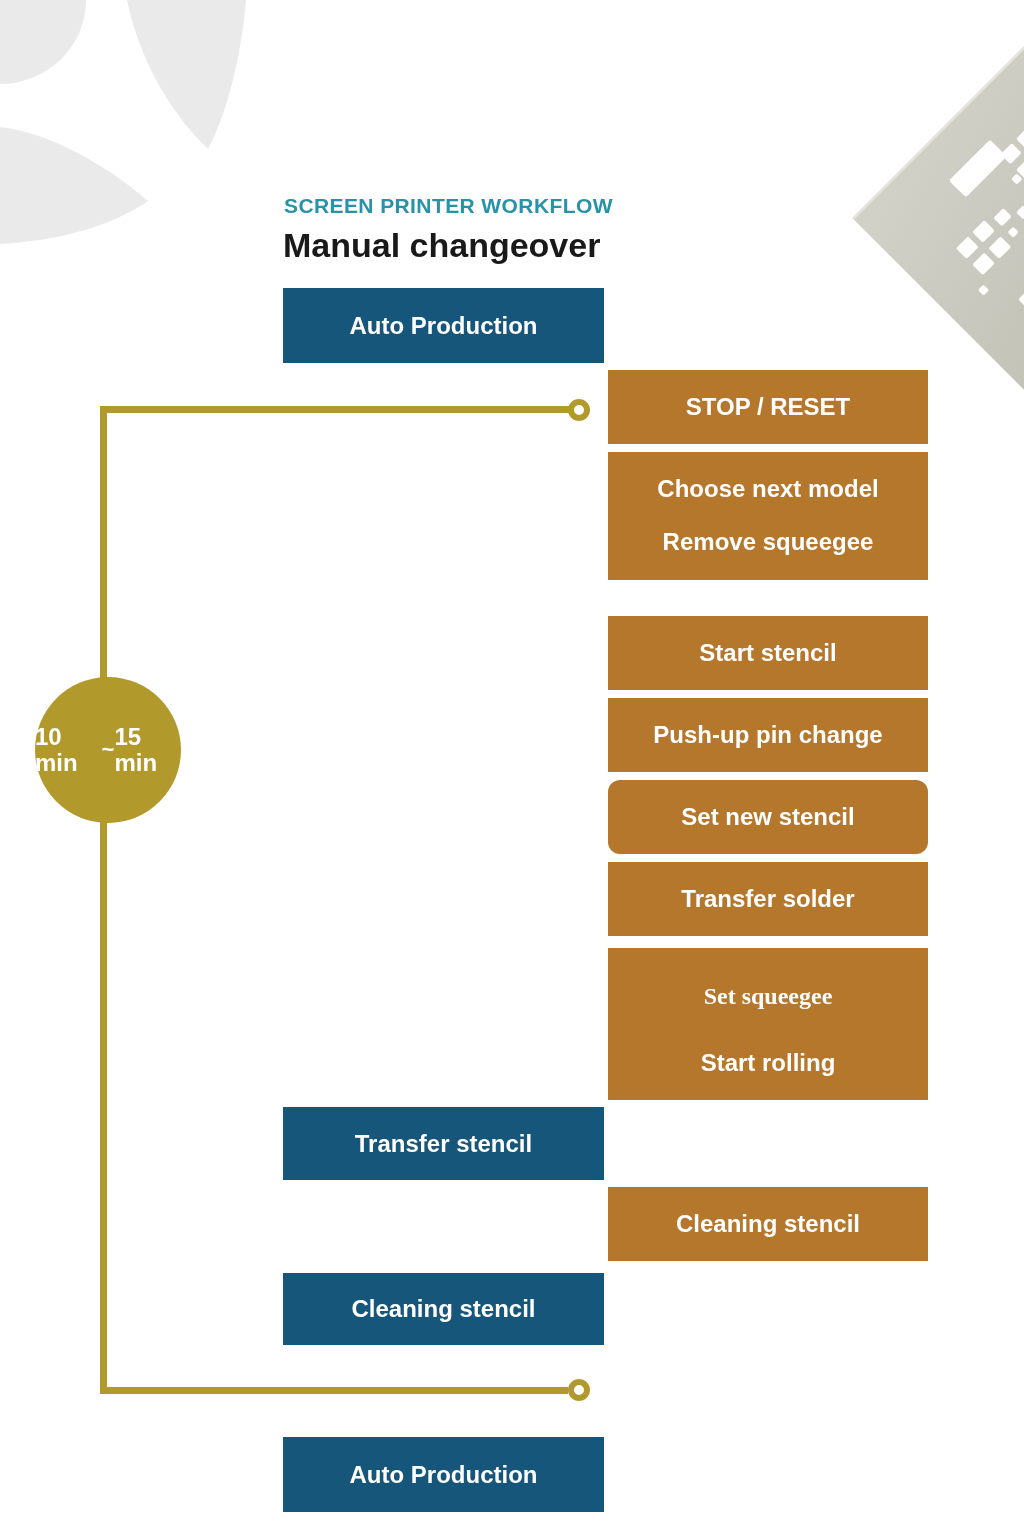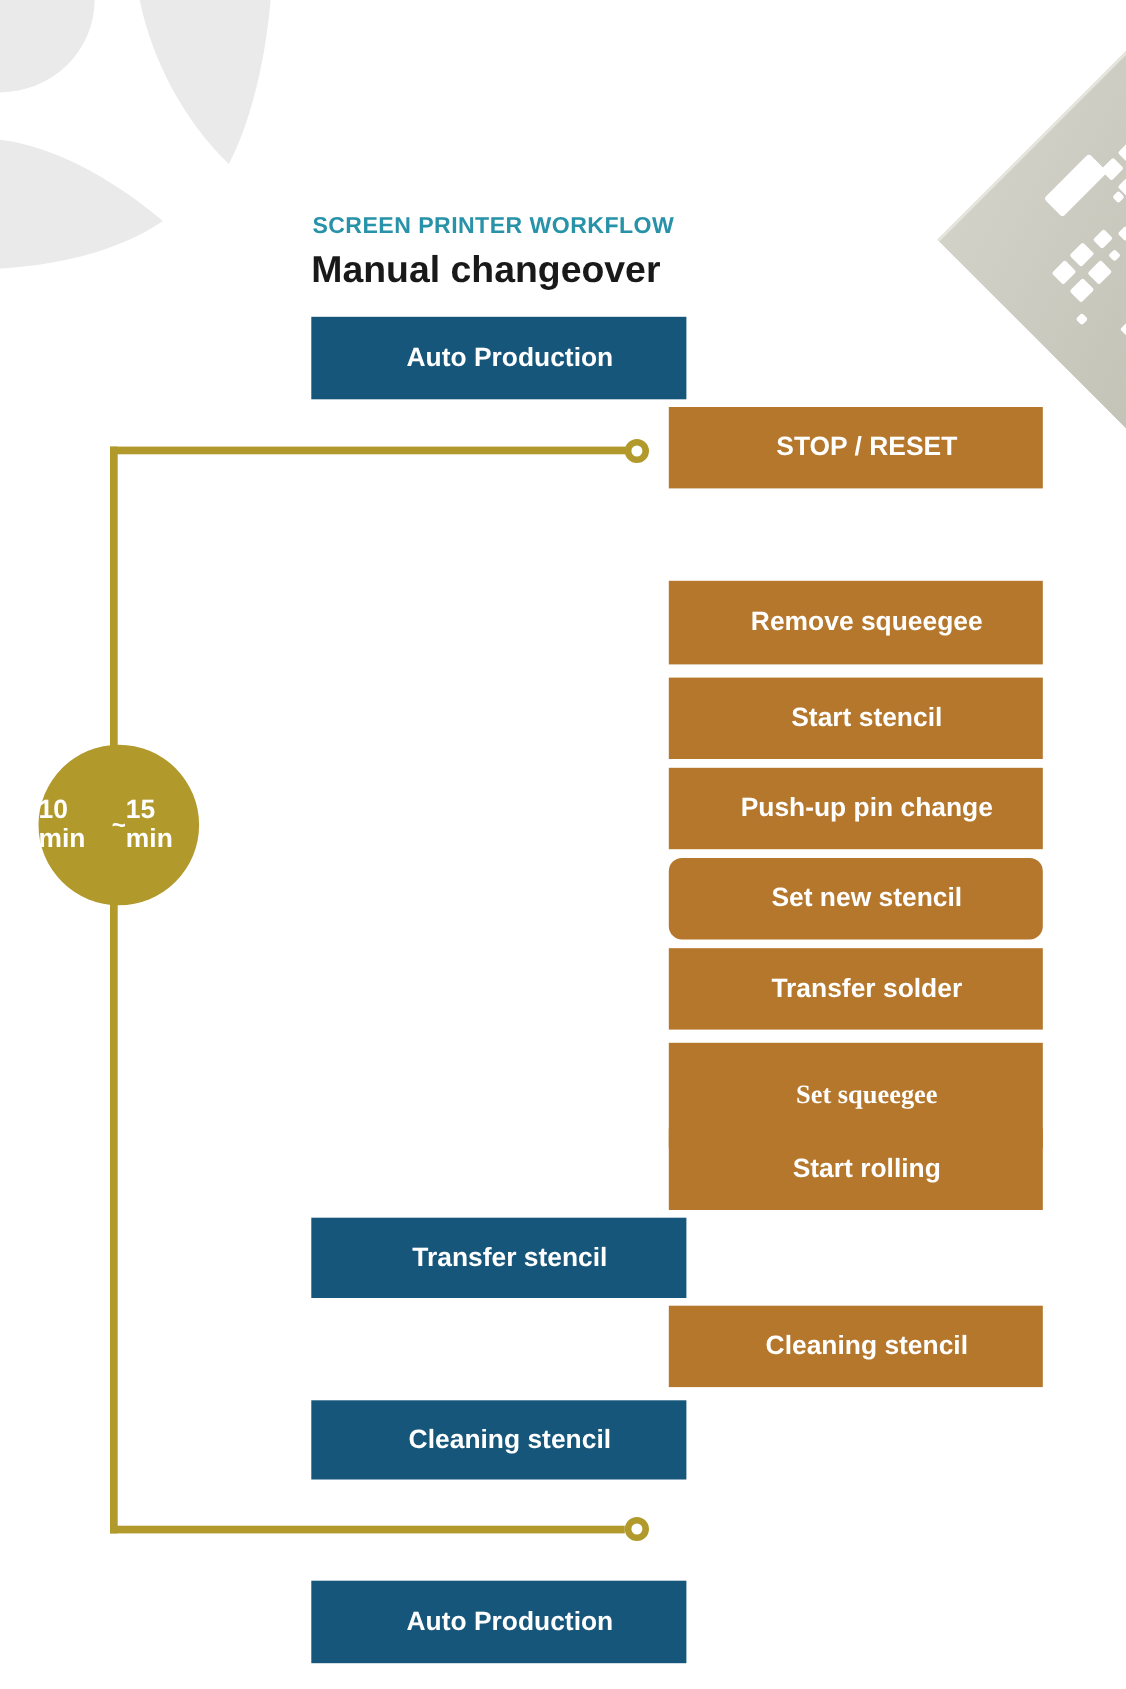"Auto Production" .box { padding-left: 20px -> none }
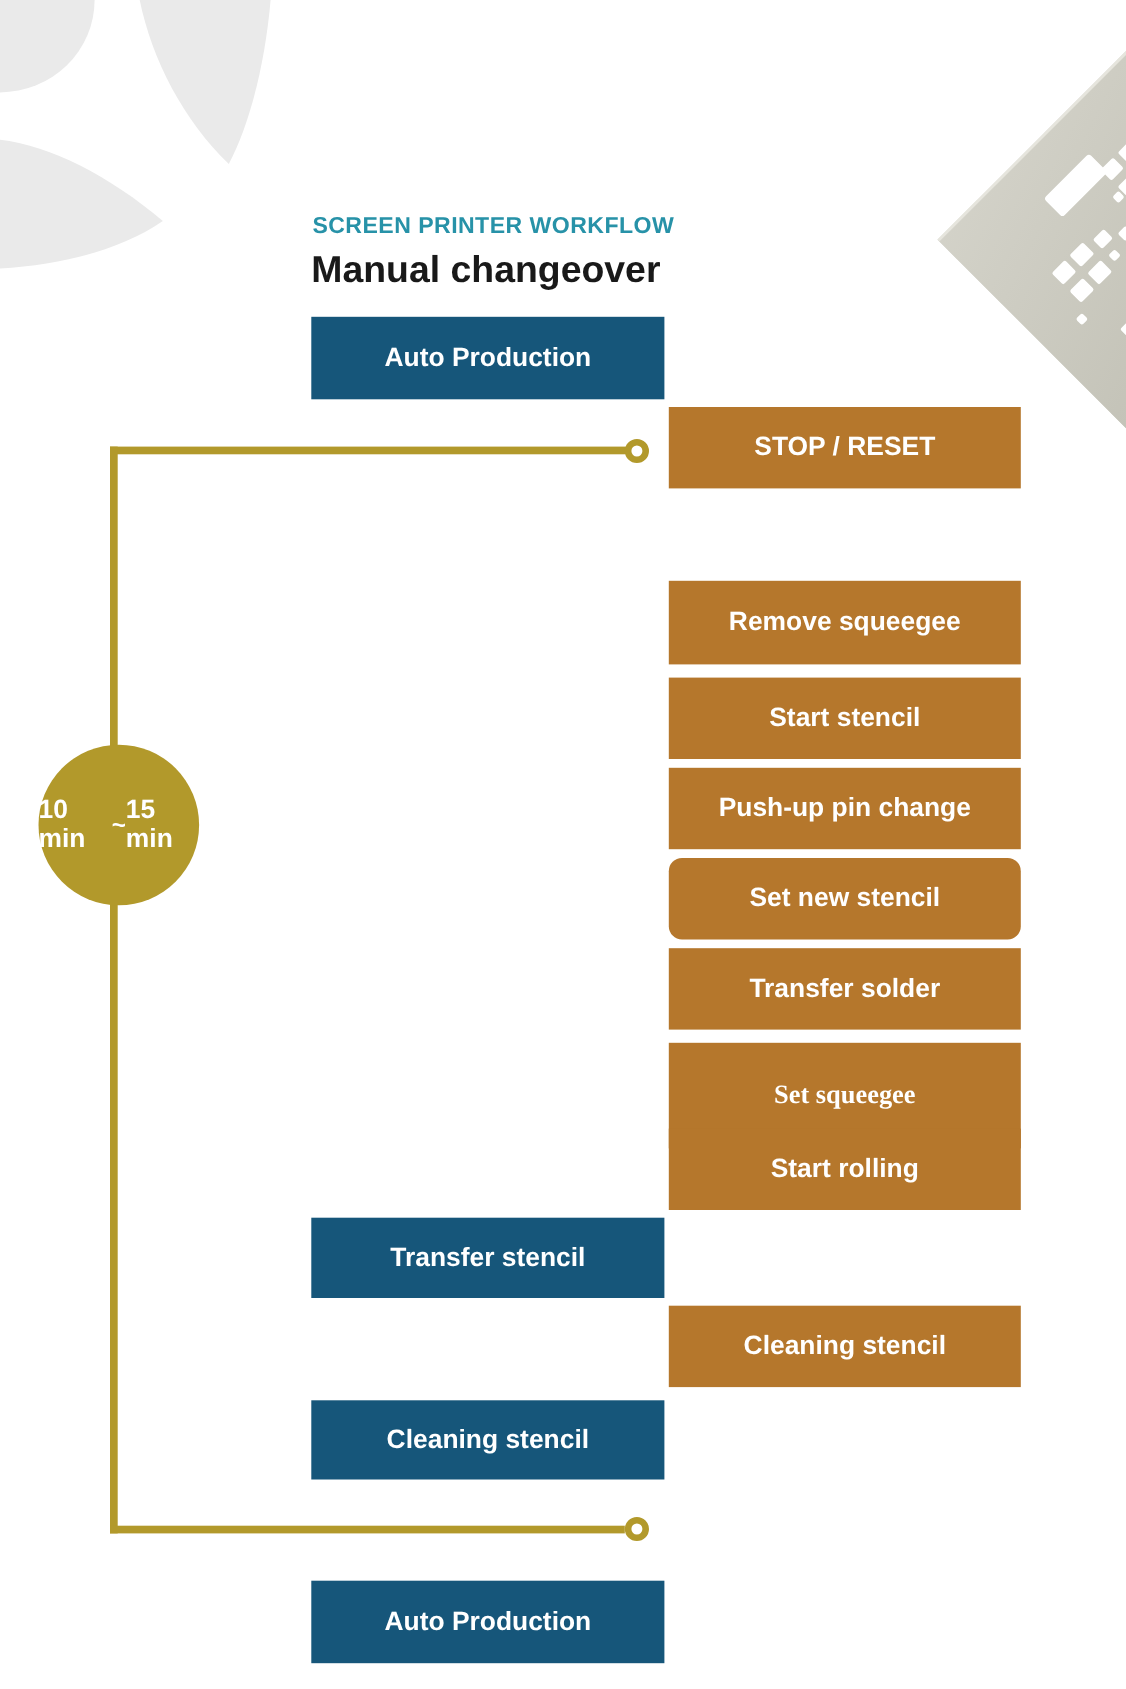"Choose next model" div.box { html: none -> <div>Choose next model</div> }
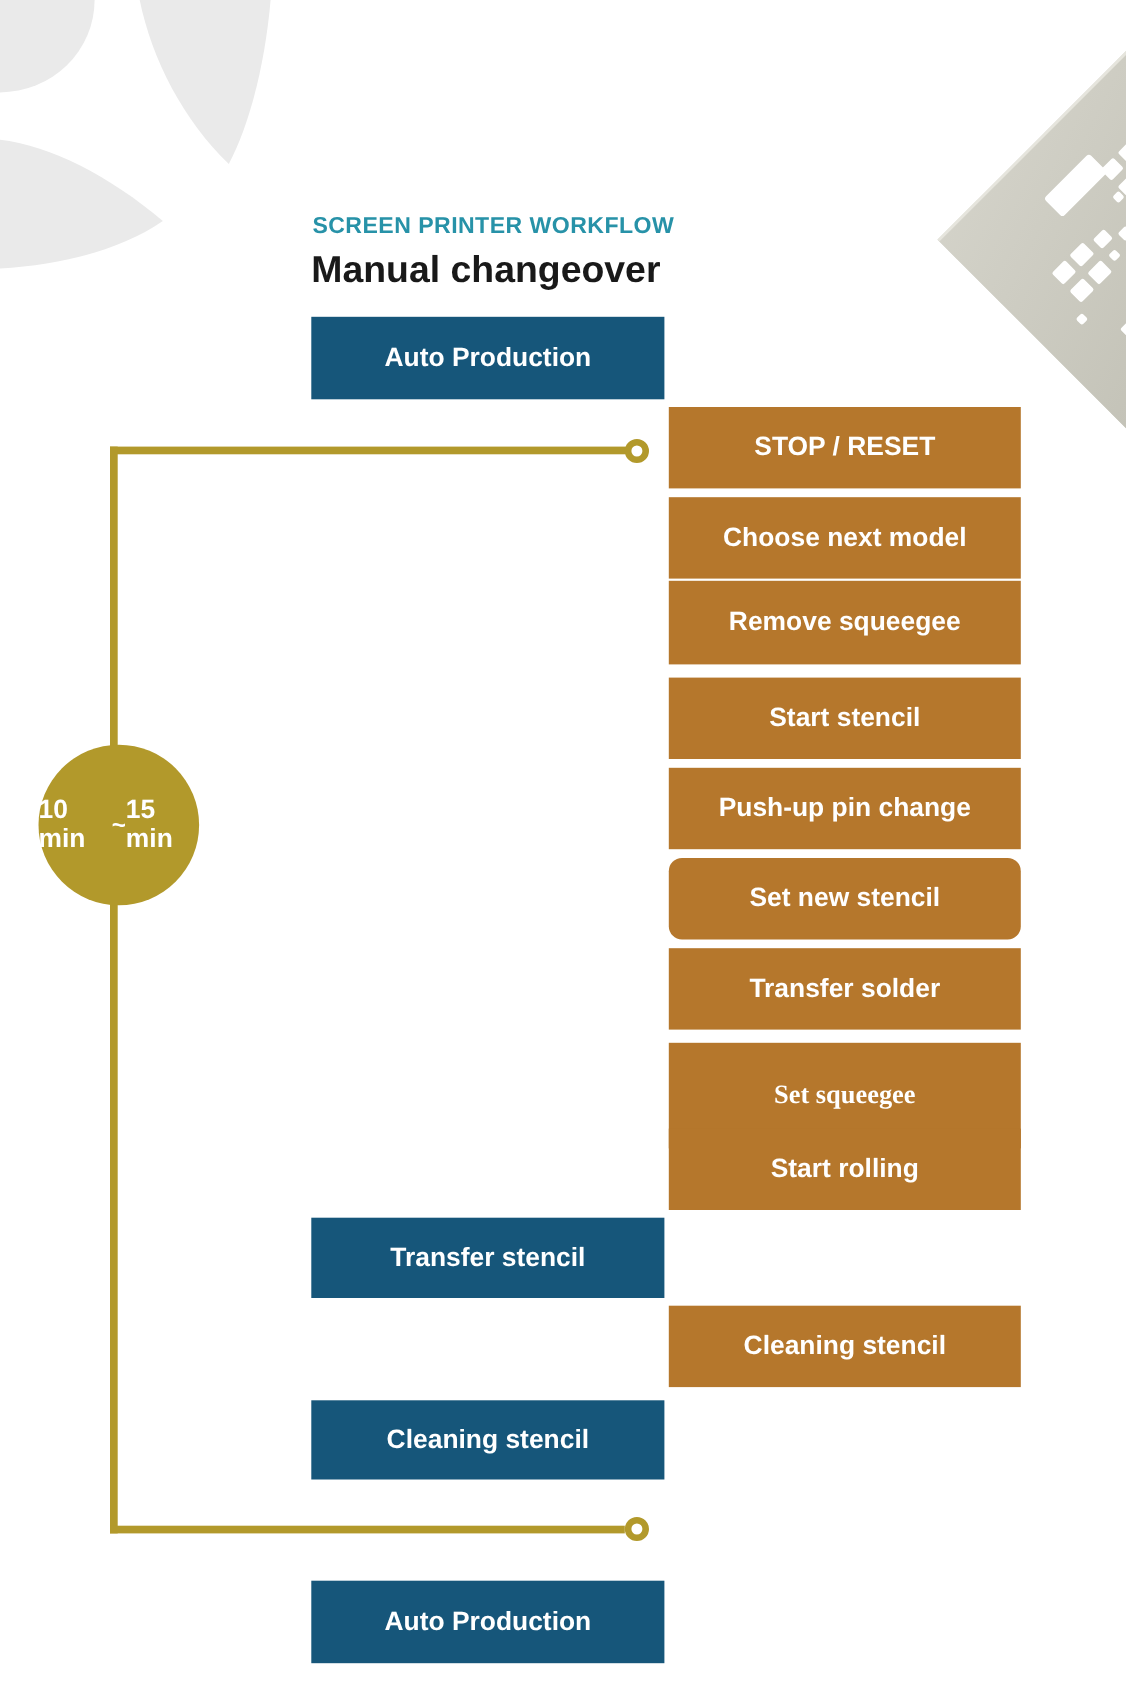"Remove squeegee" div.box { top: 528px -> 504px }
